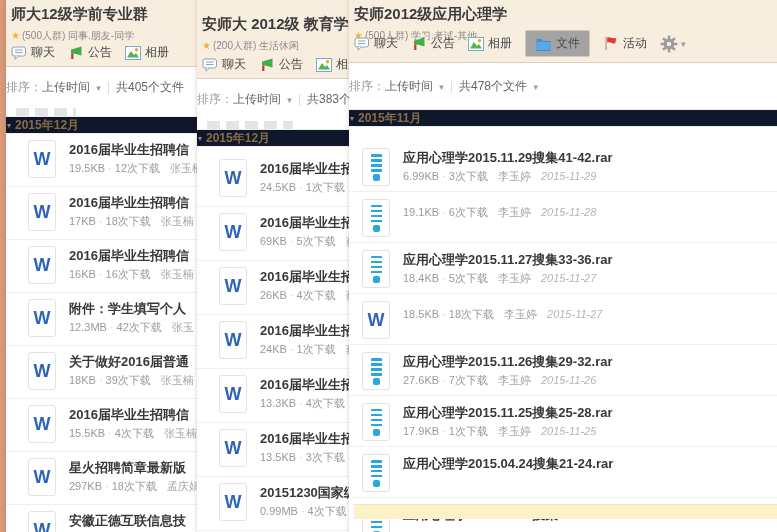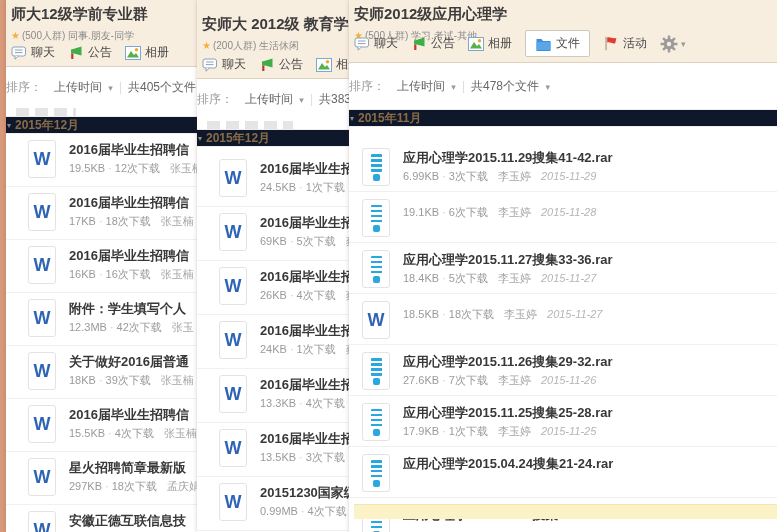"文件" .tab.active { background: #ffffff -> #a3a3a3 }
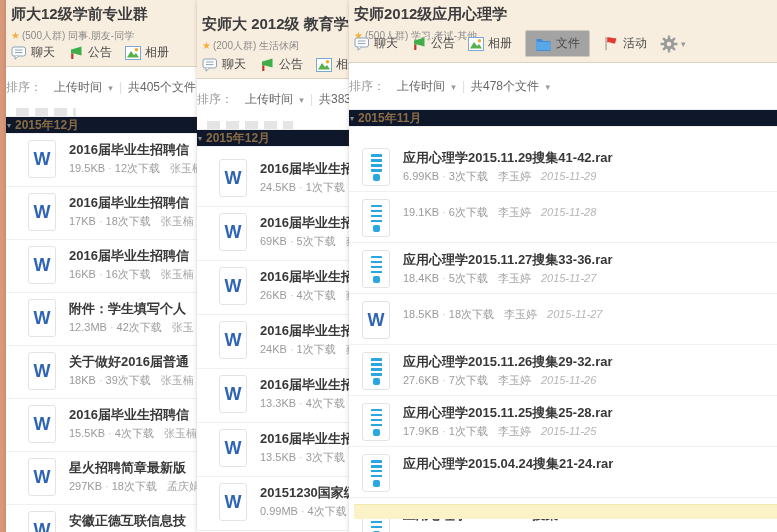"上传时间 ▾" .sort-field { margin-left: 12px -> 0 }
